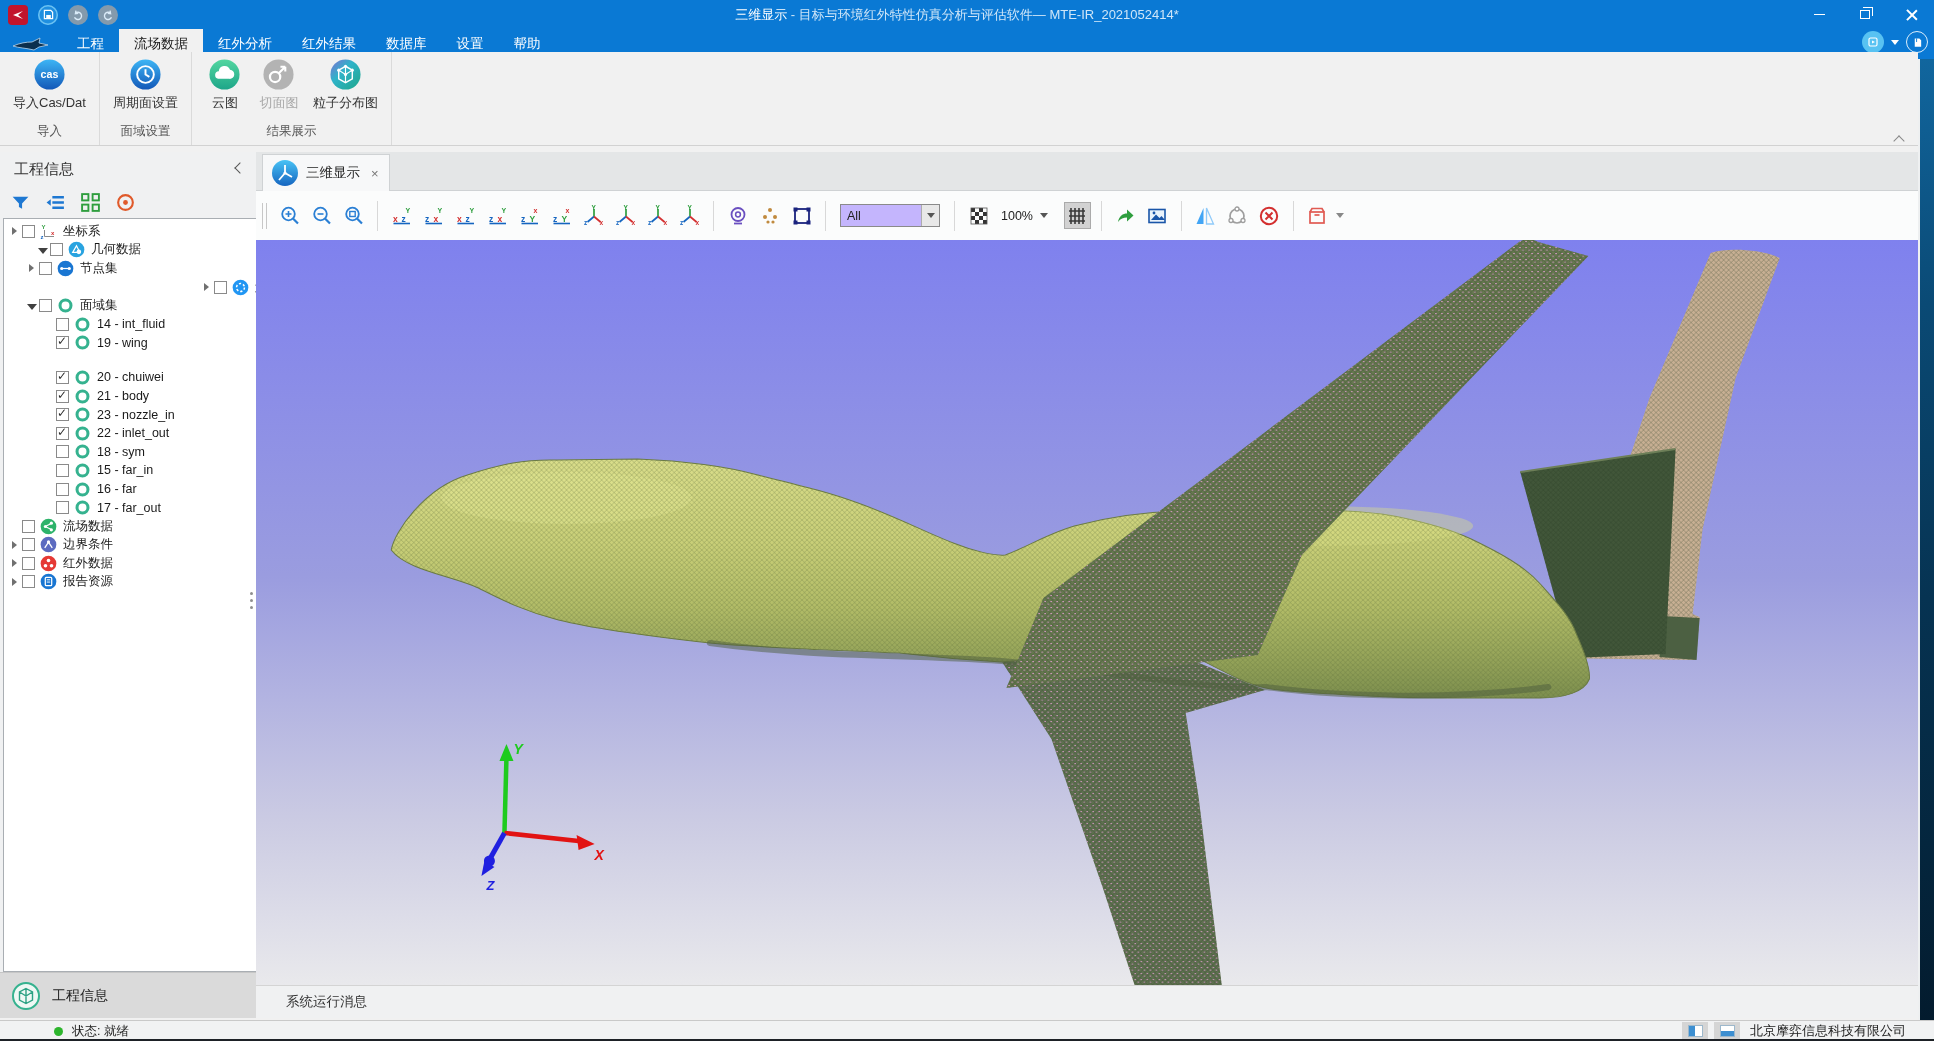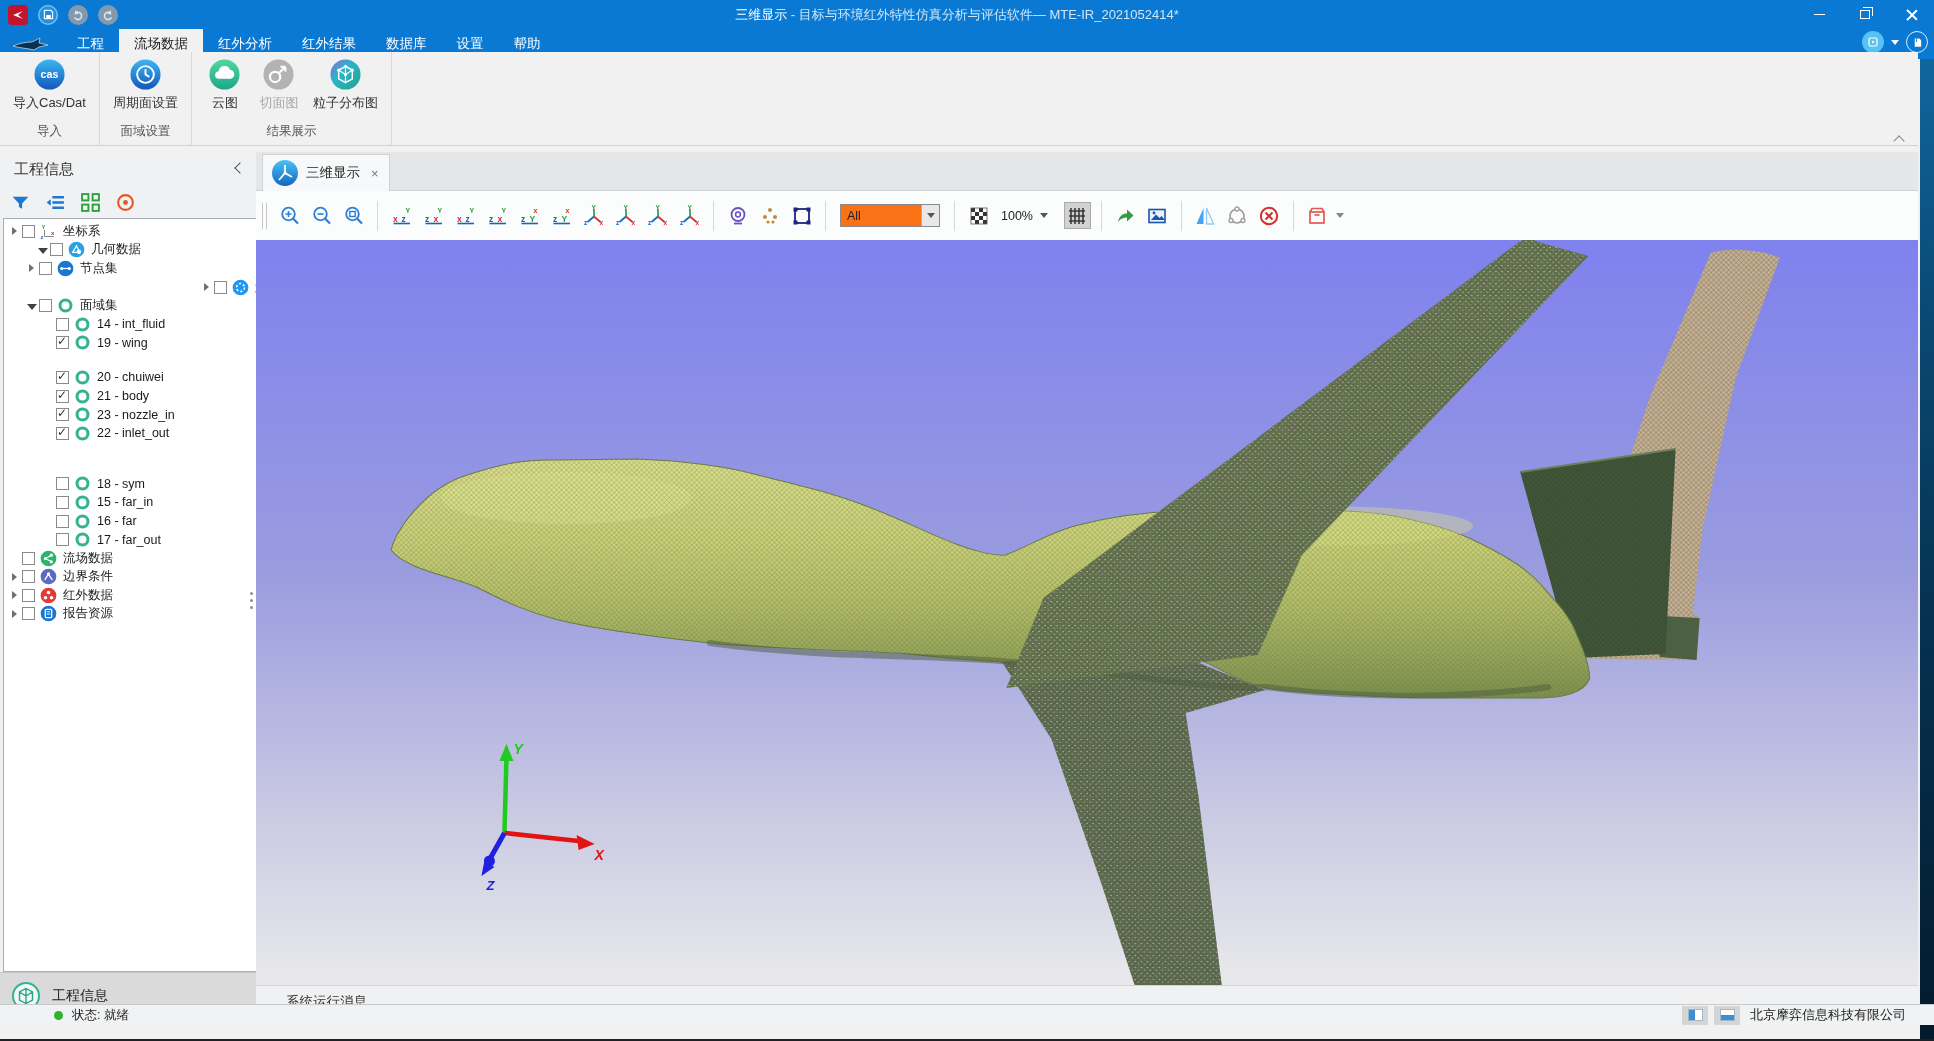"All" .combo { background: #f97316 -> #c4b5fd }
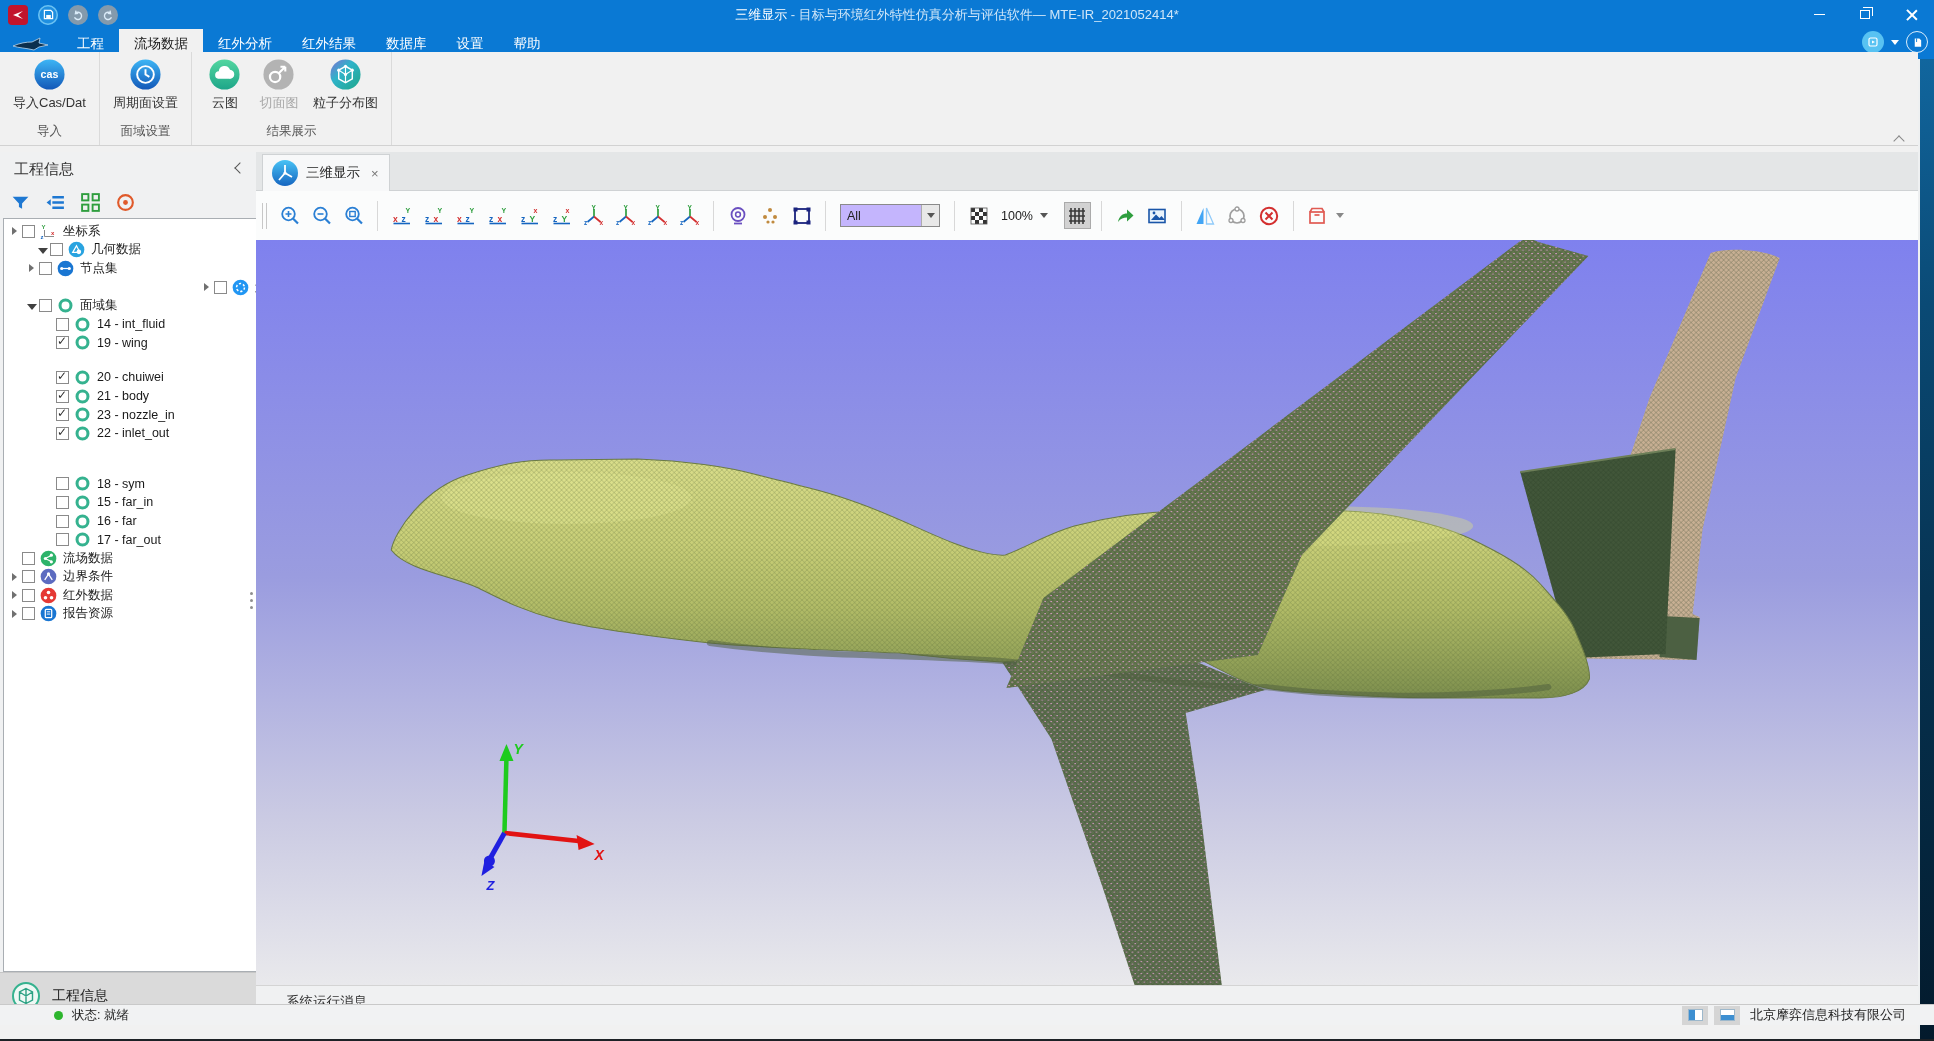"18 - sym" div.trow { margin-top: 32px -> none }
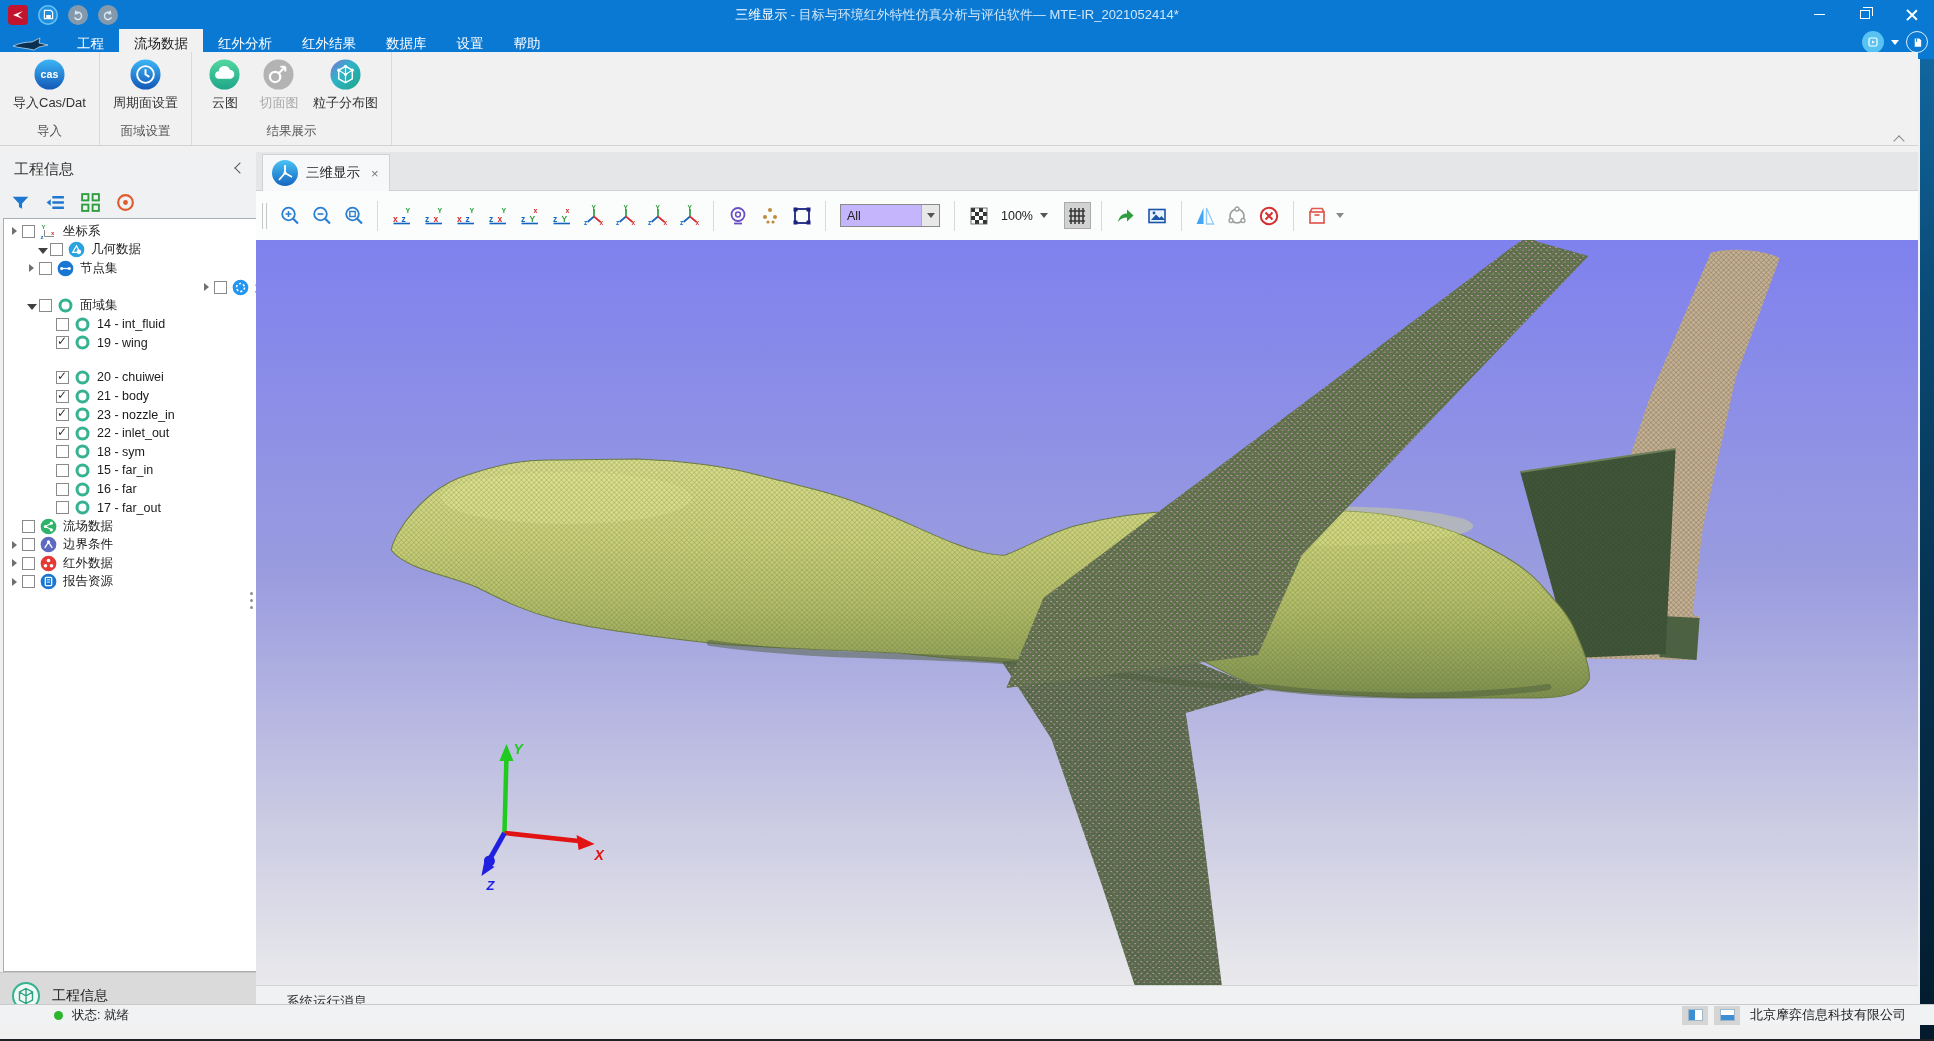"状态: 就绪" .statusbar { bottom: 16px -> 0 }
